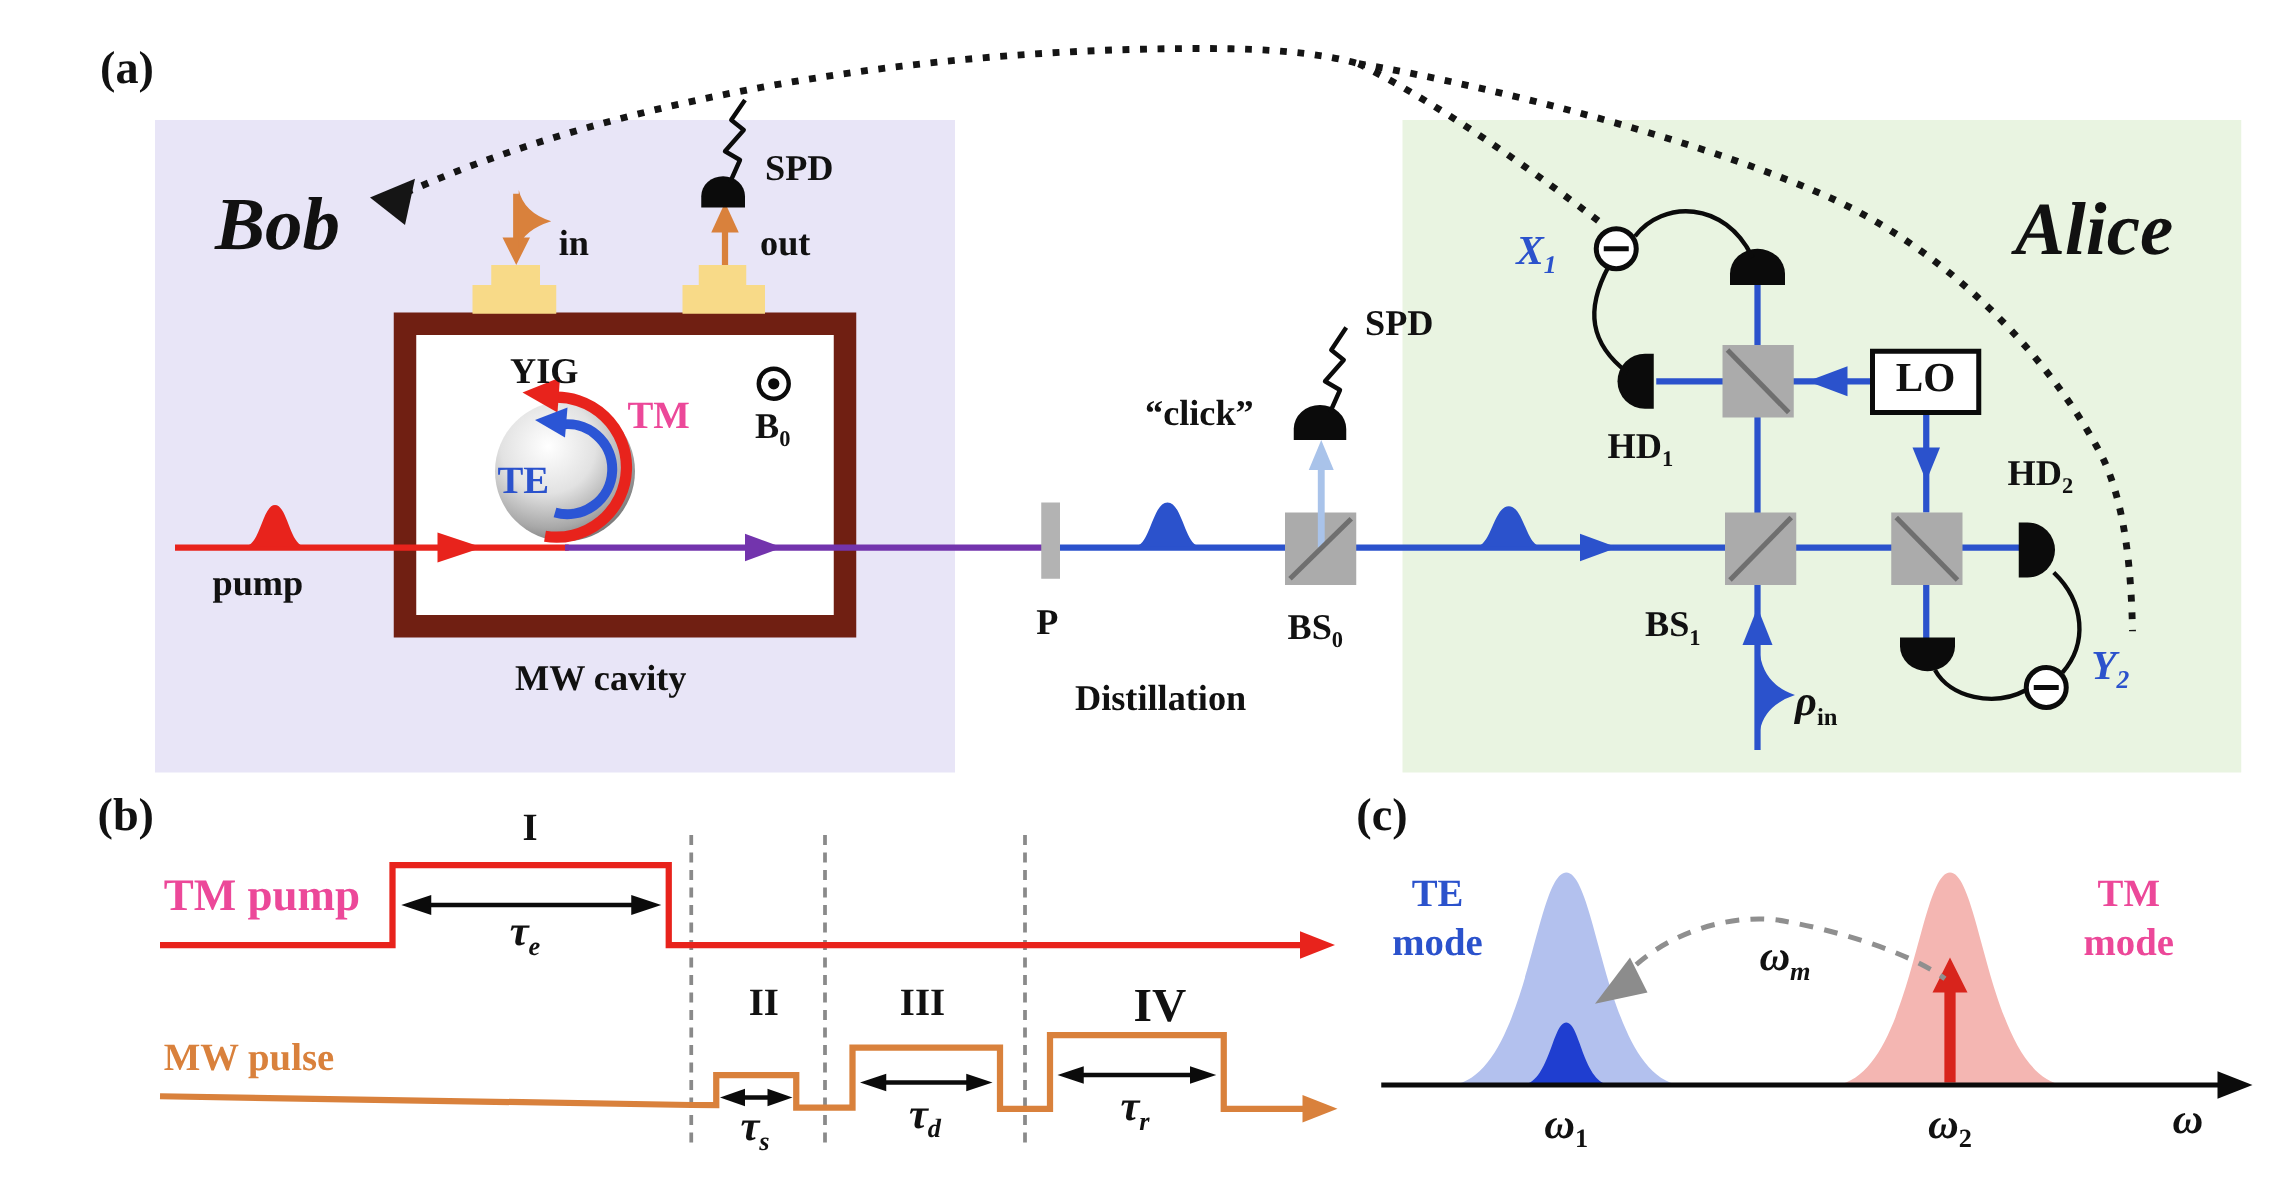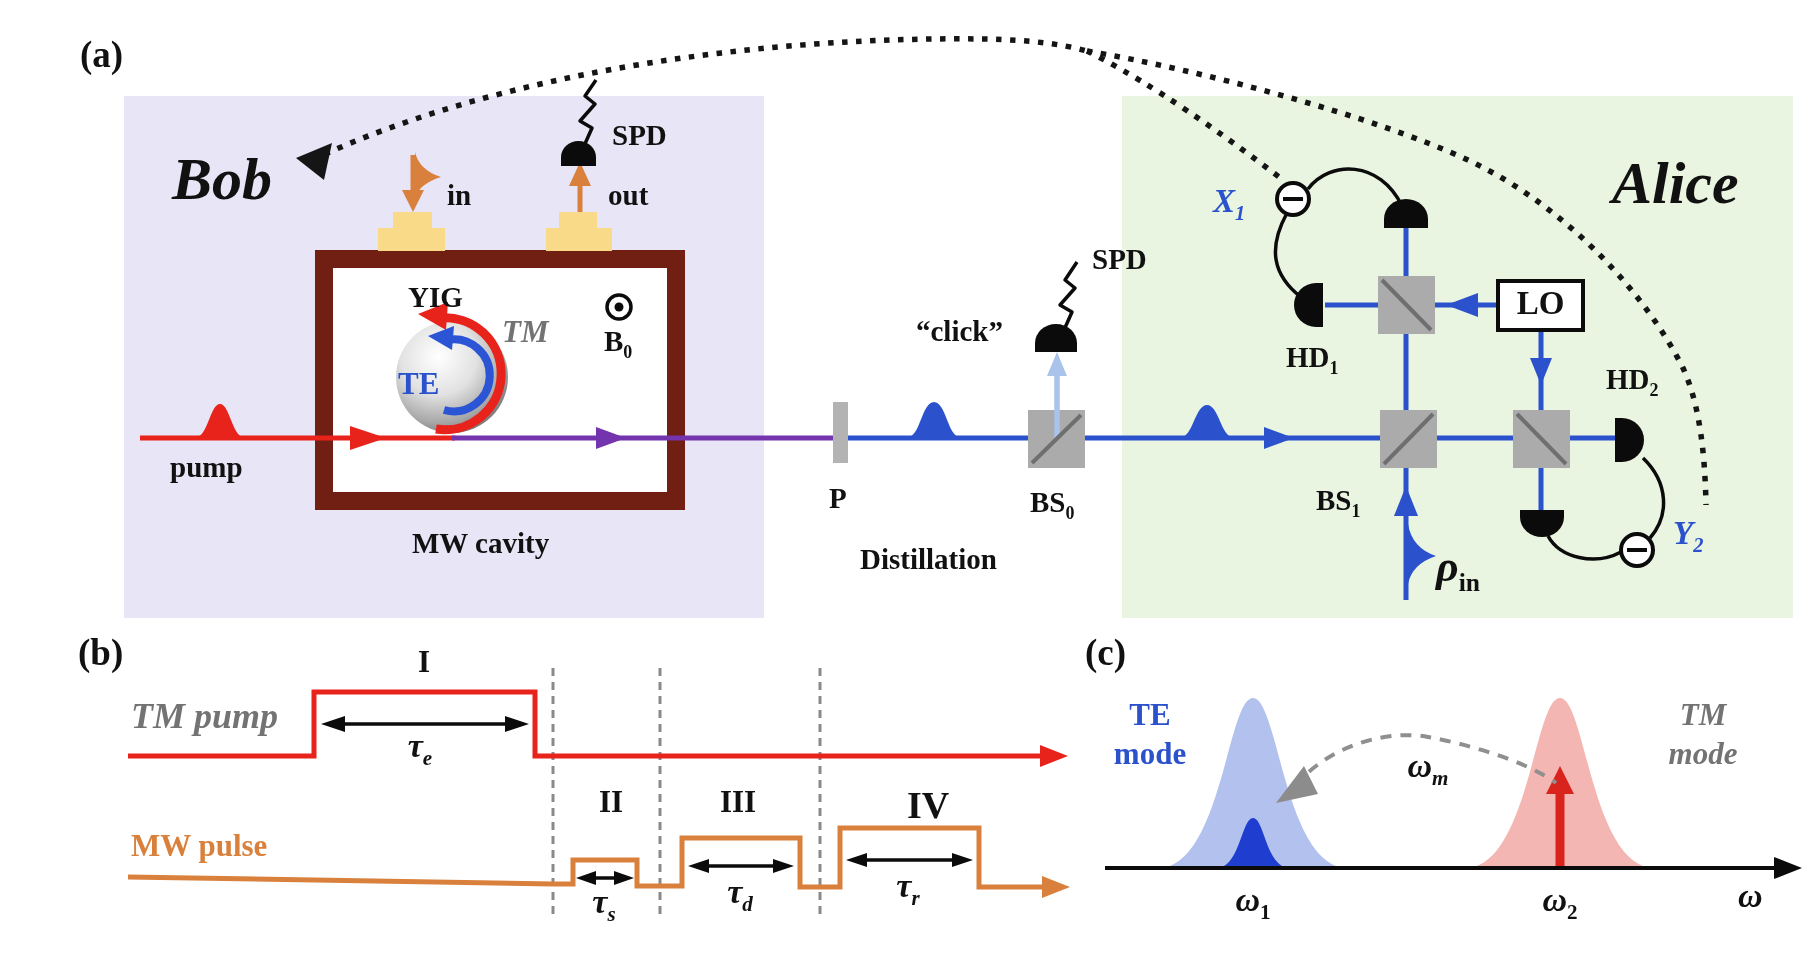"TM" .red { color: #737373 -> #ec4899; font-style: italic -> none }
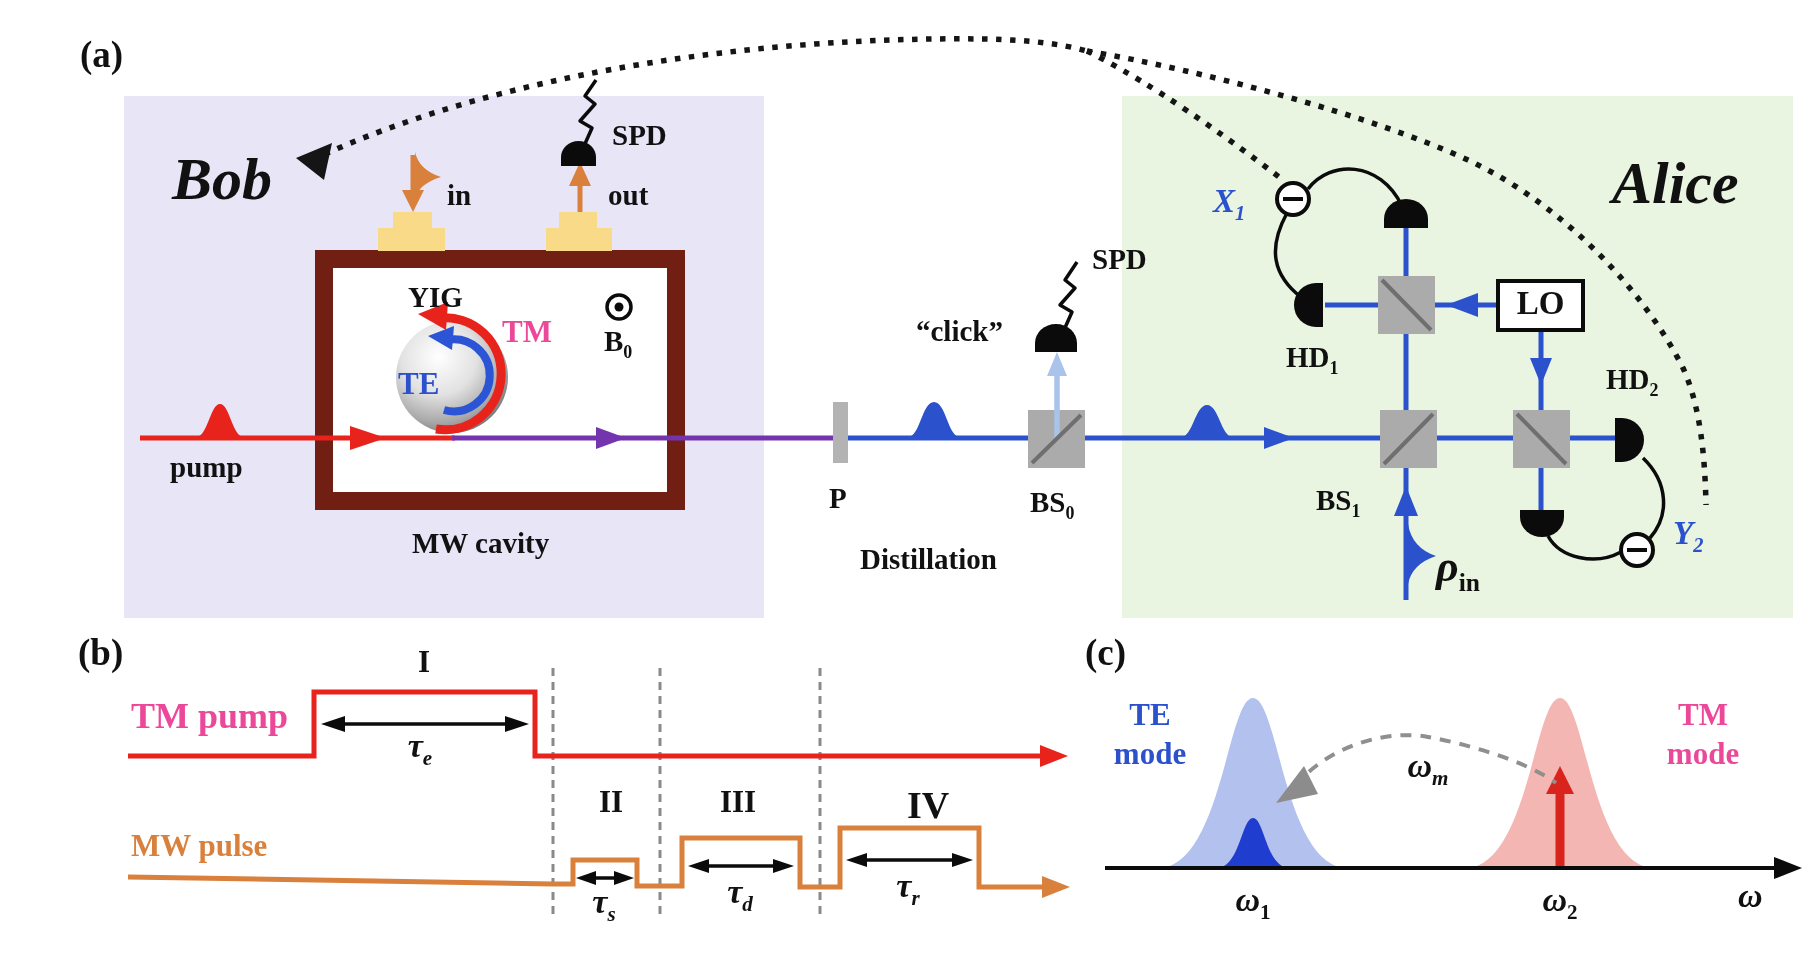"ρin" div.lbl { font-size: 44px -> 34px }
